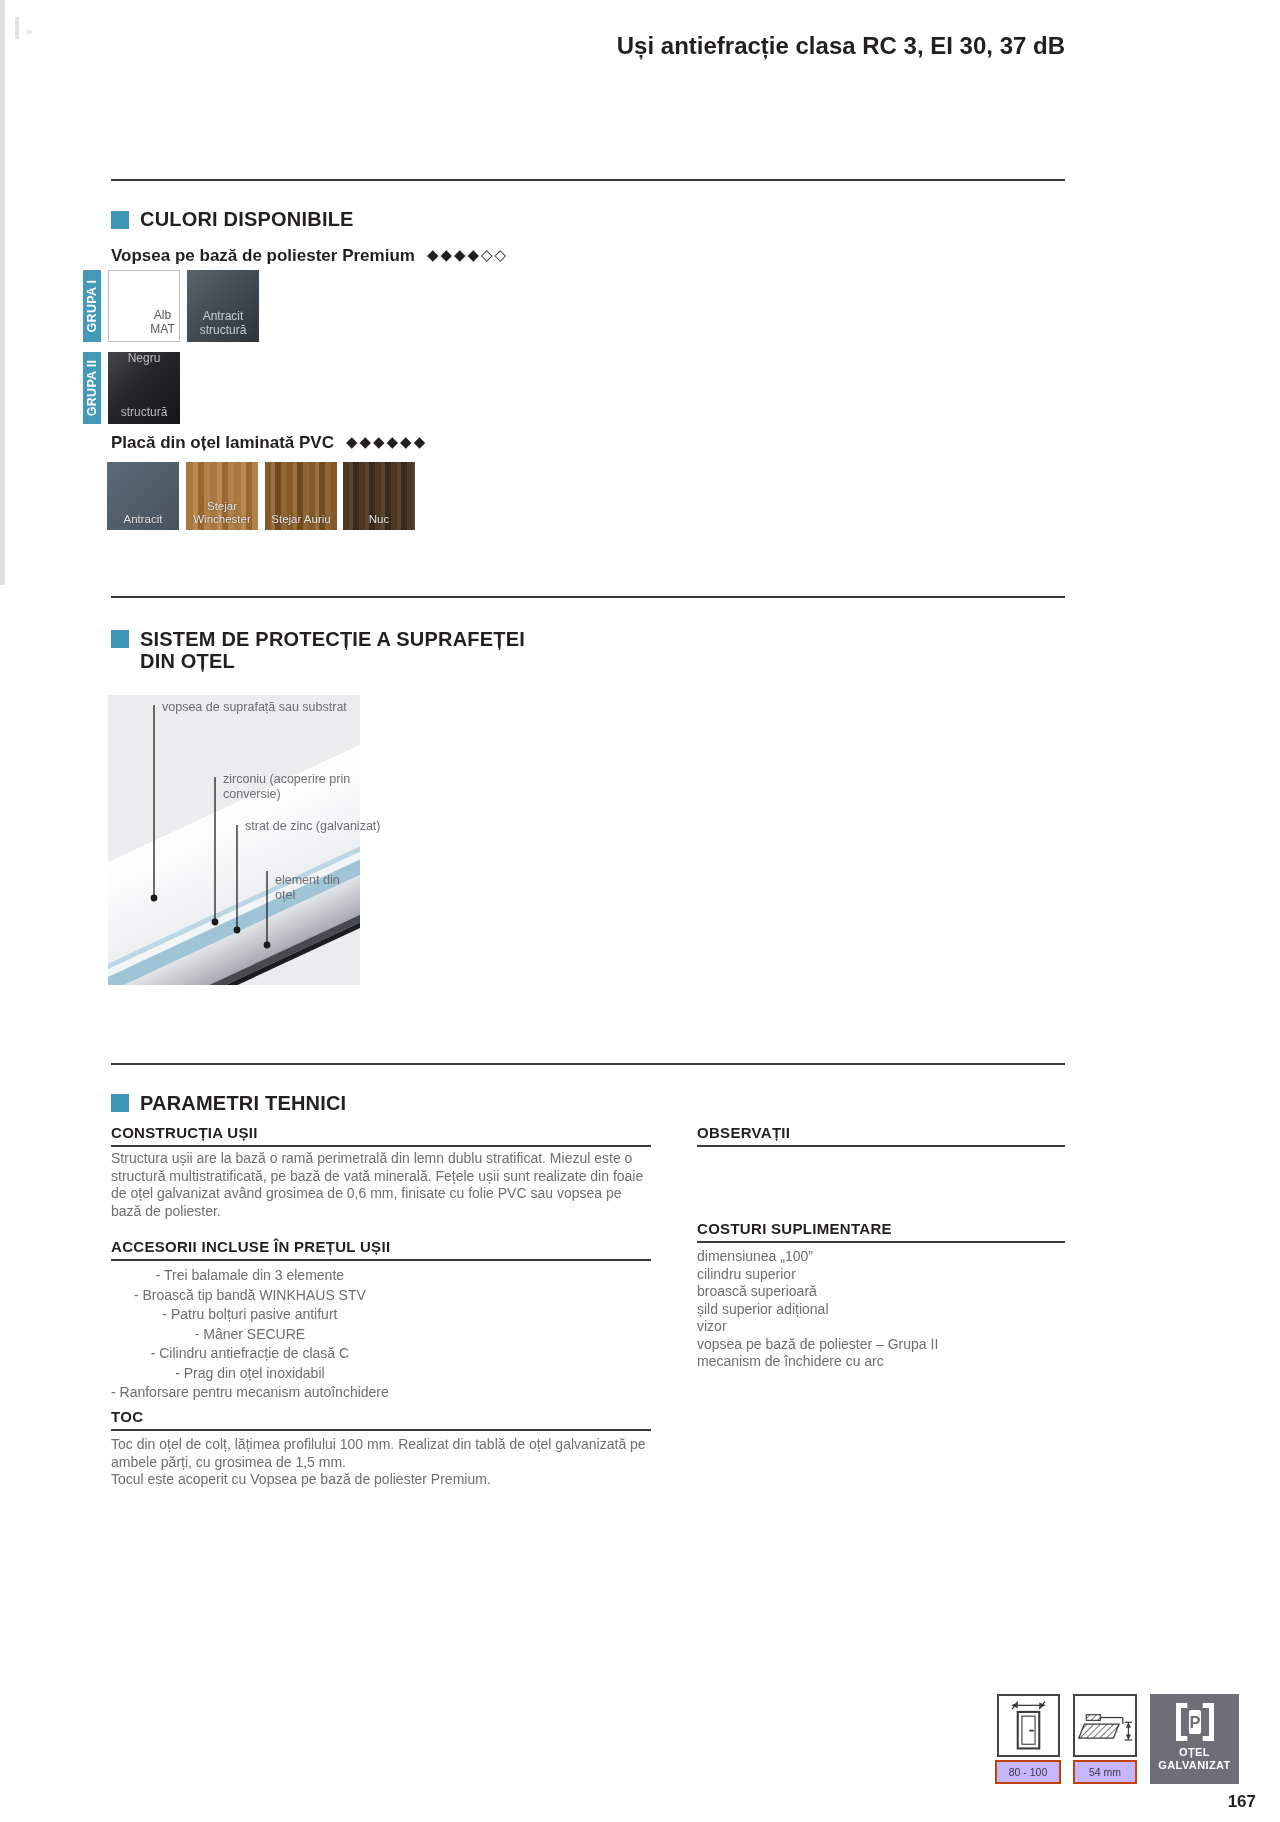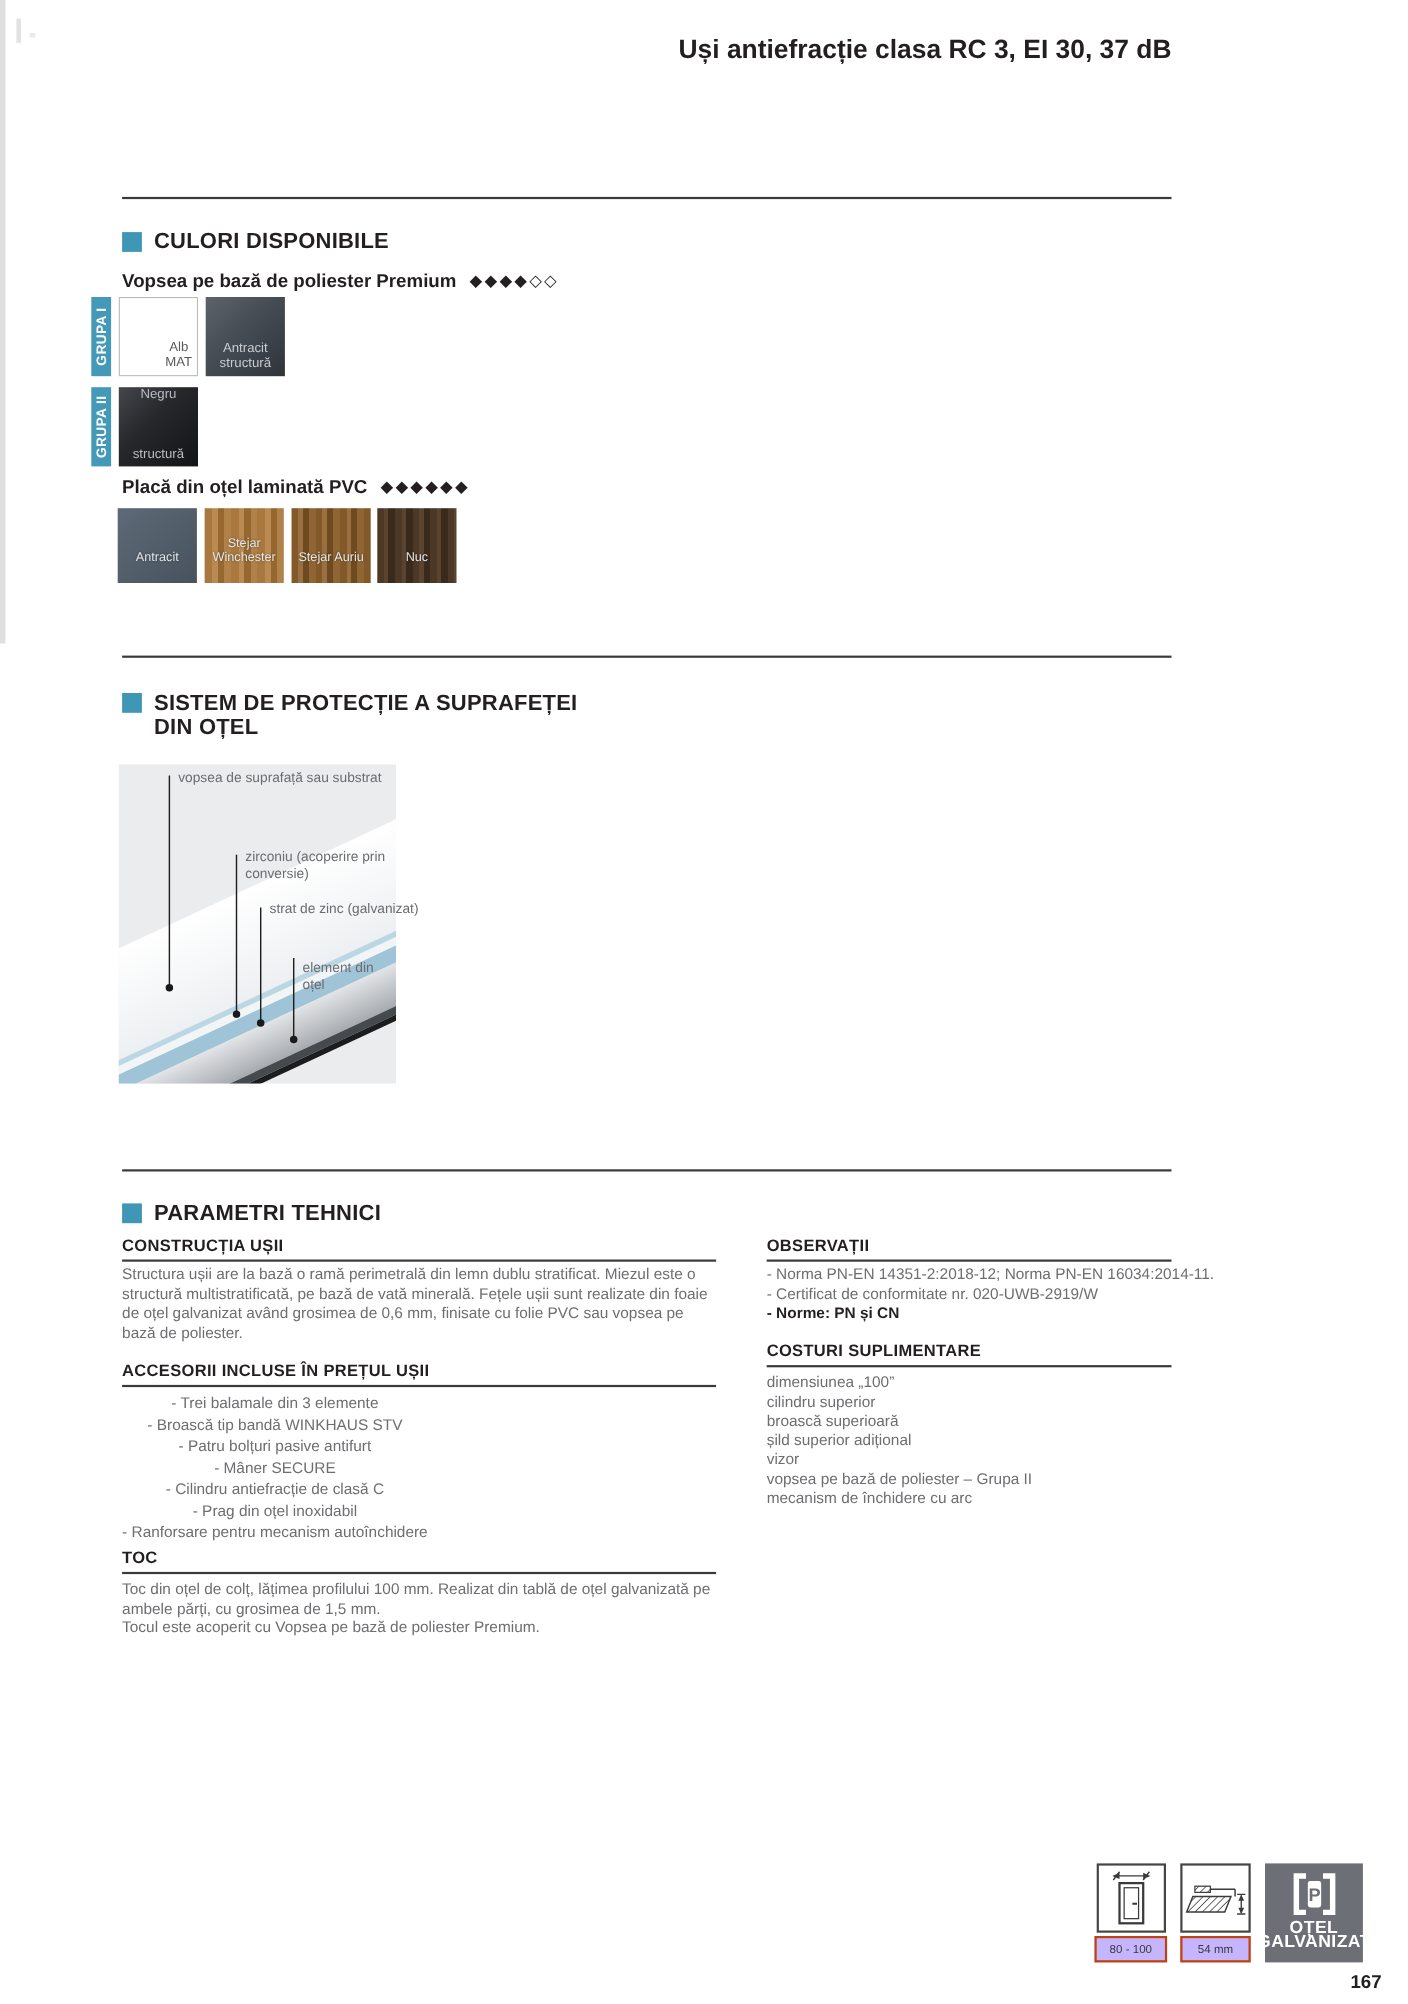"Stejar" .sw-pvc { padding-bottom: 16px -> 4px }
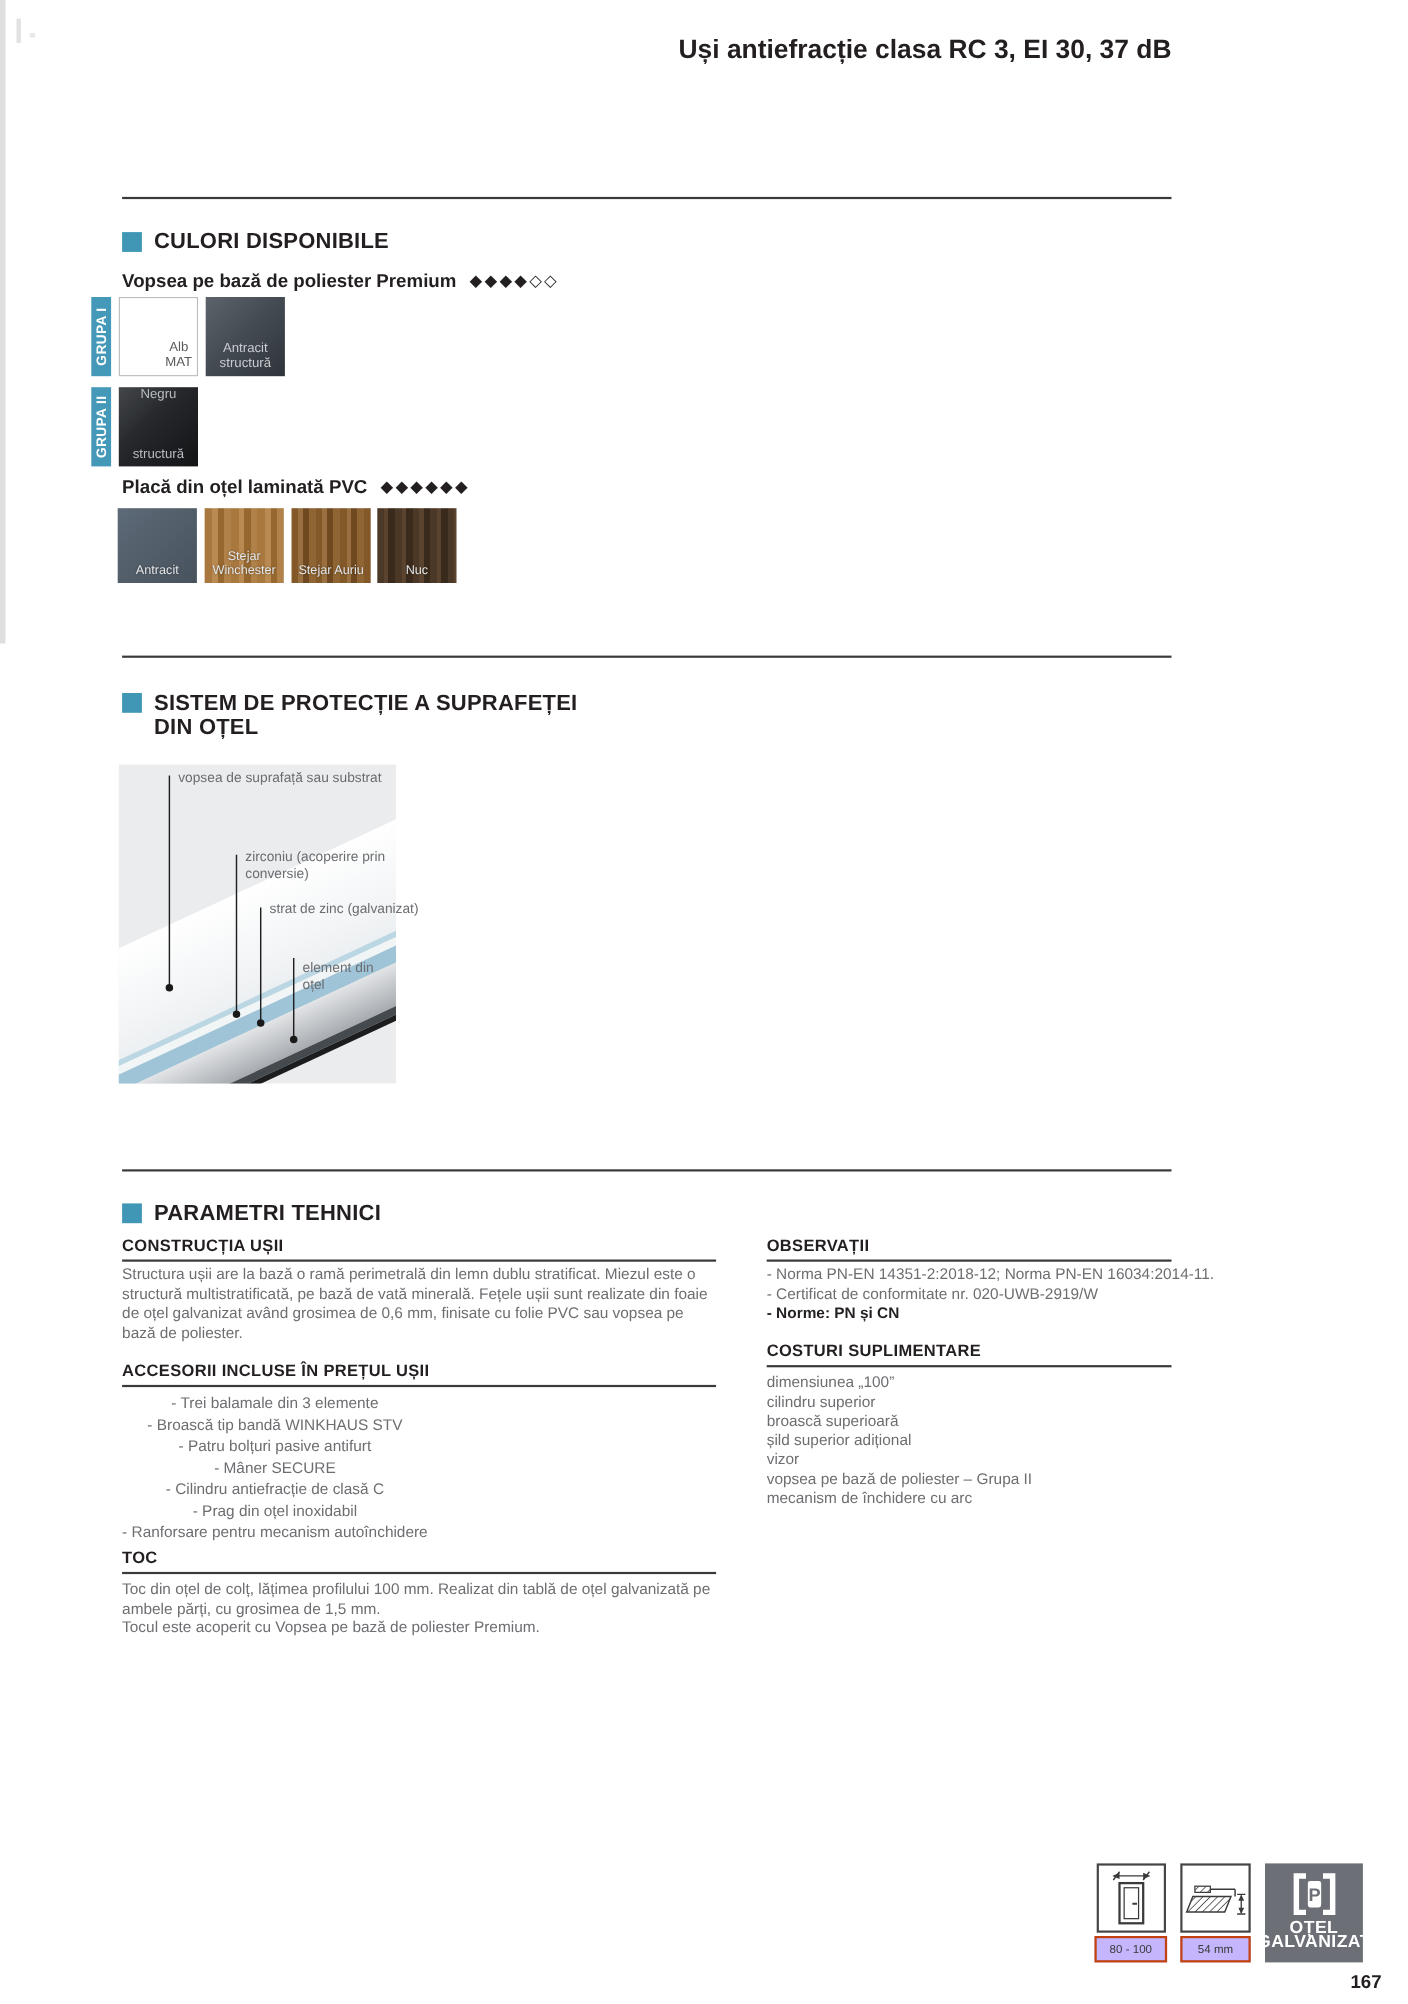"- Norma PN-EN 14351-2:2018-12; Norma" div.abs { html: <div> <div>- Norma PN-EN 14351-2:2018-12; Norma PN-EN 16034:2014-11.</div> <div>- Certificat de conformitate nr. 020-UWB-2919/W</div> <div>- Norme: PN și CN</div> </div> -> none }
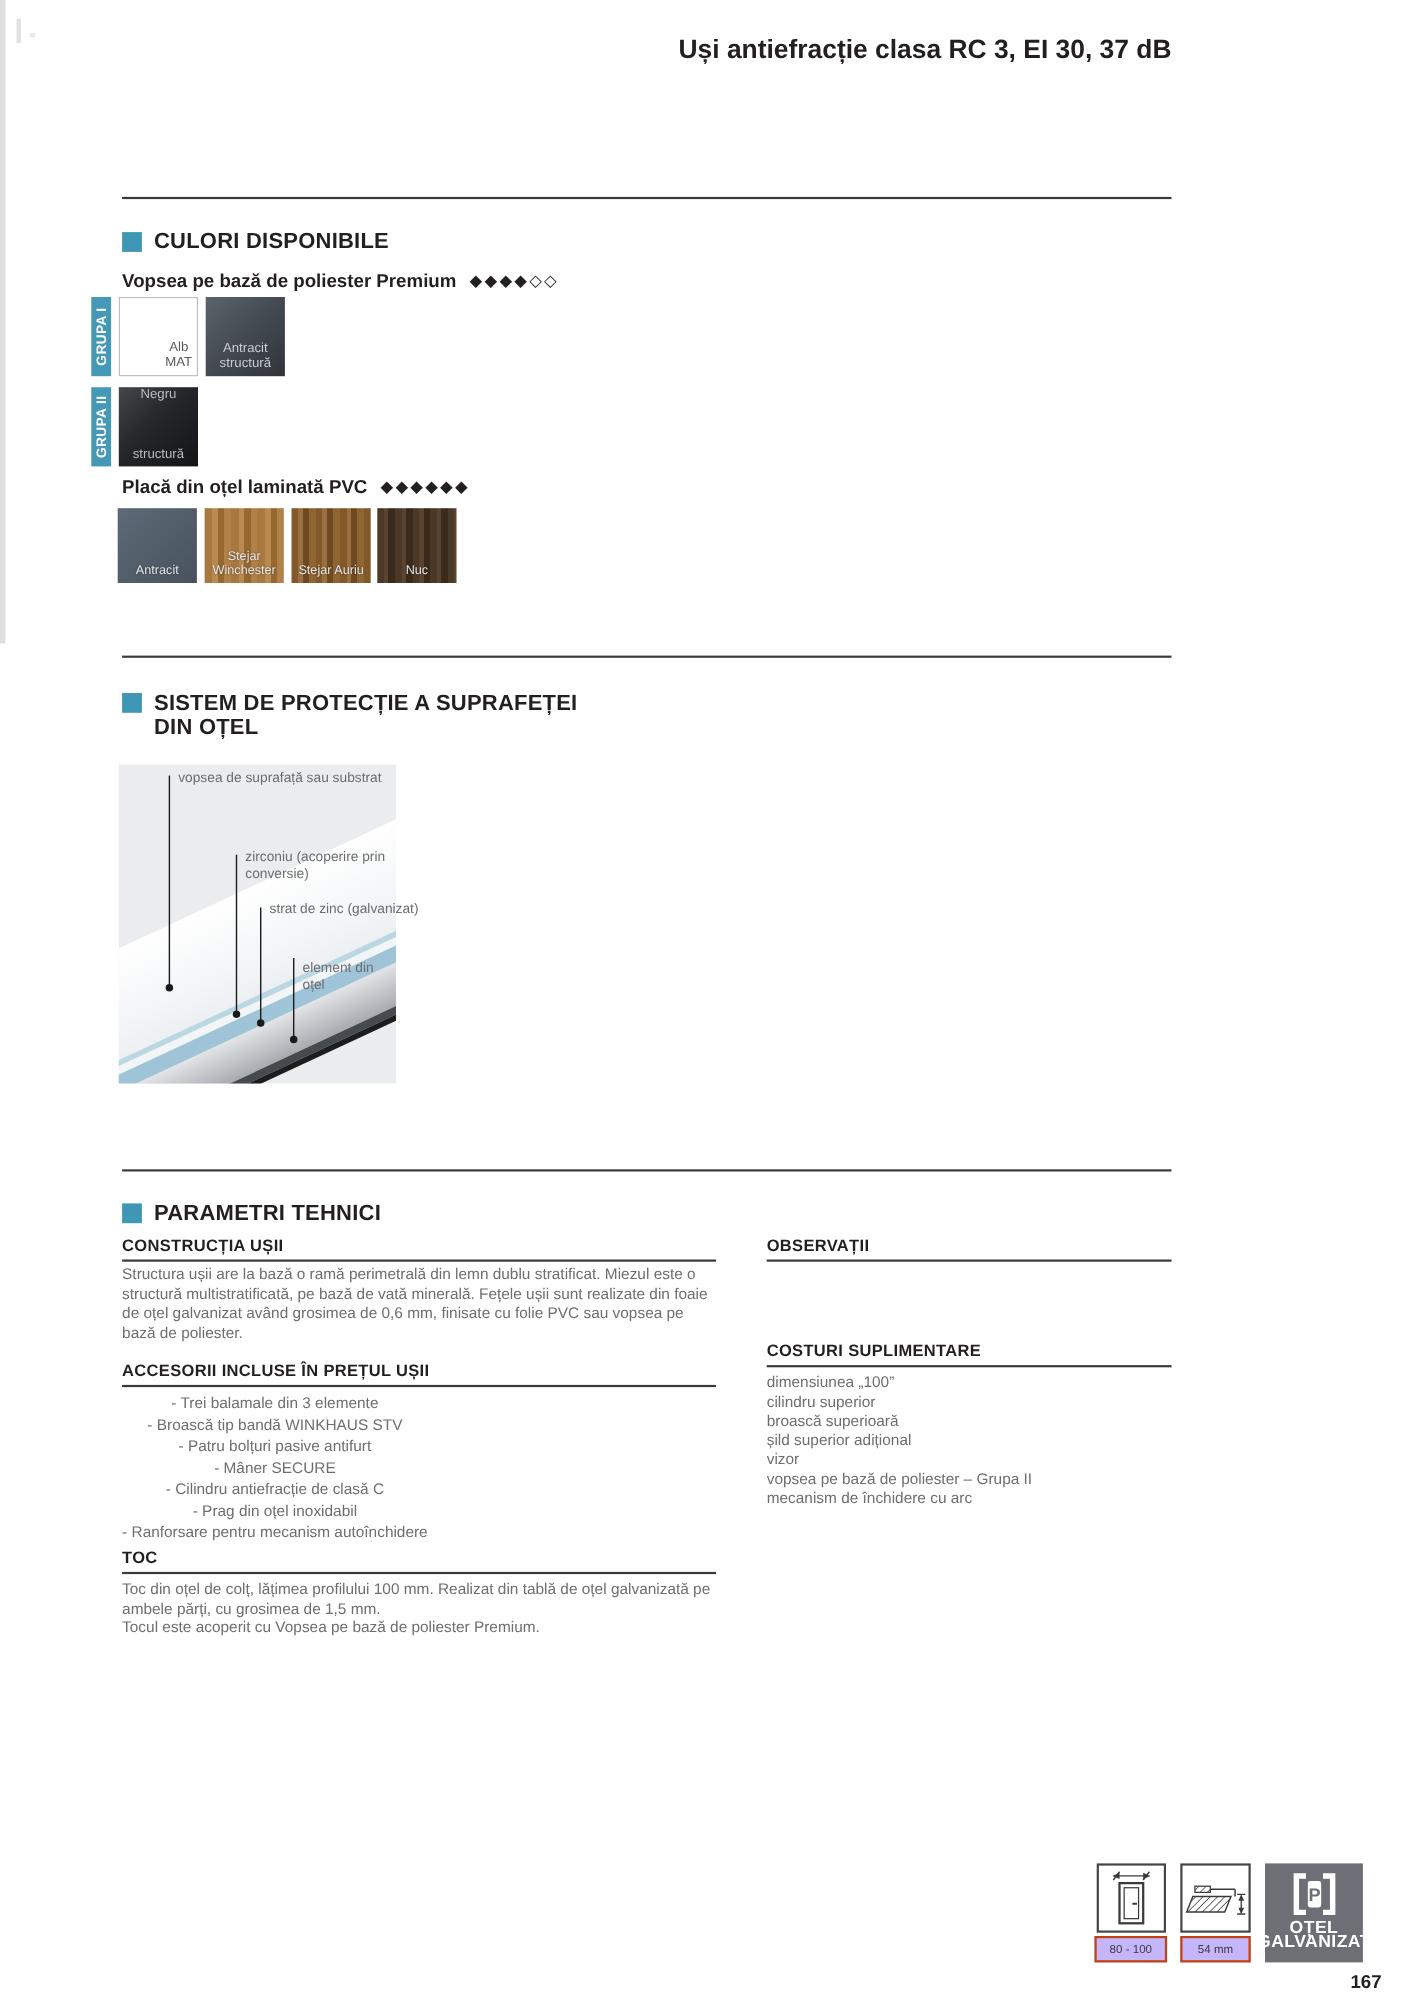"OȚEL" .badge-txt { font-size: 16px -> 11px }
